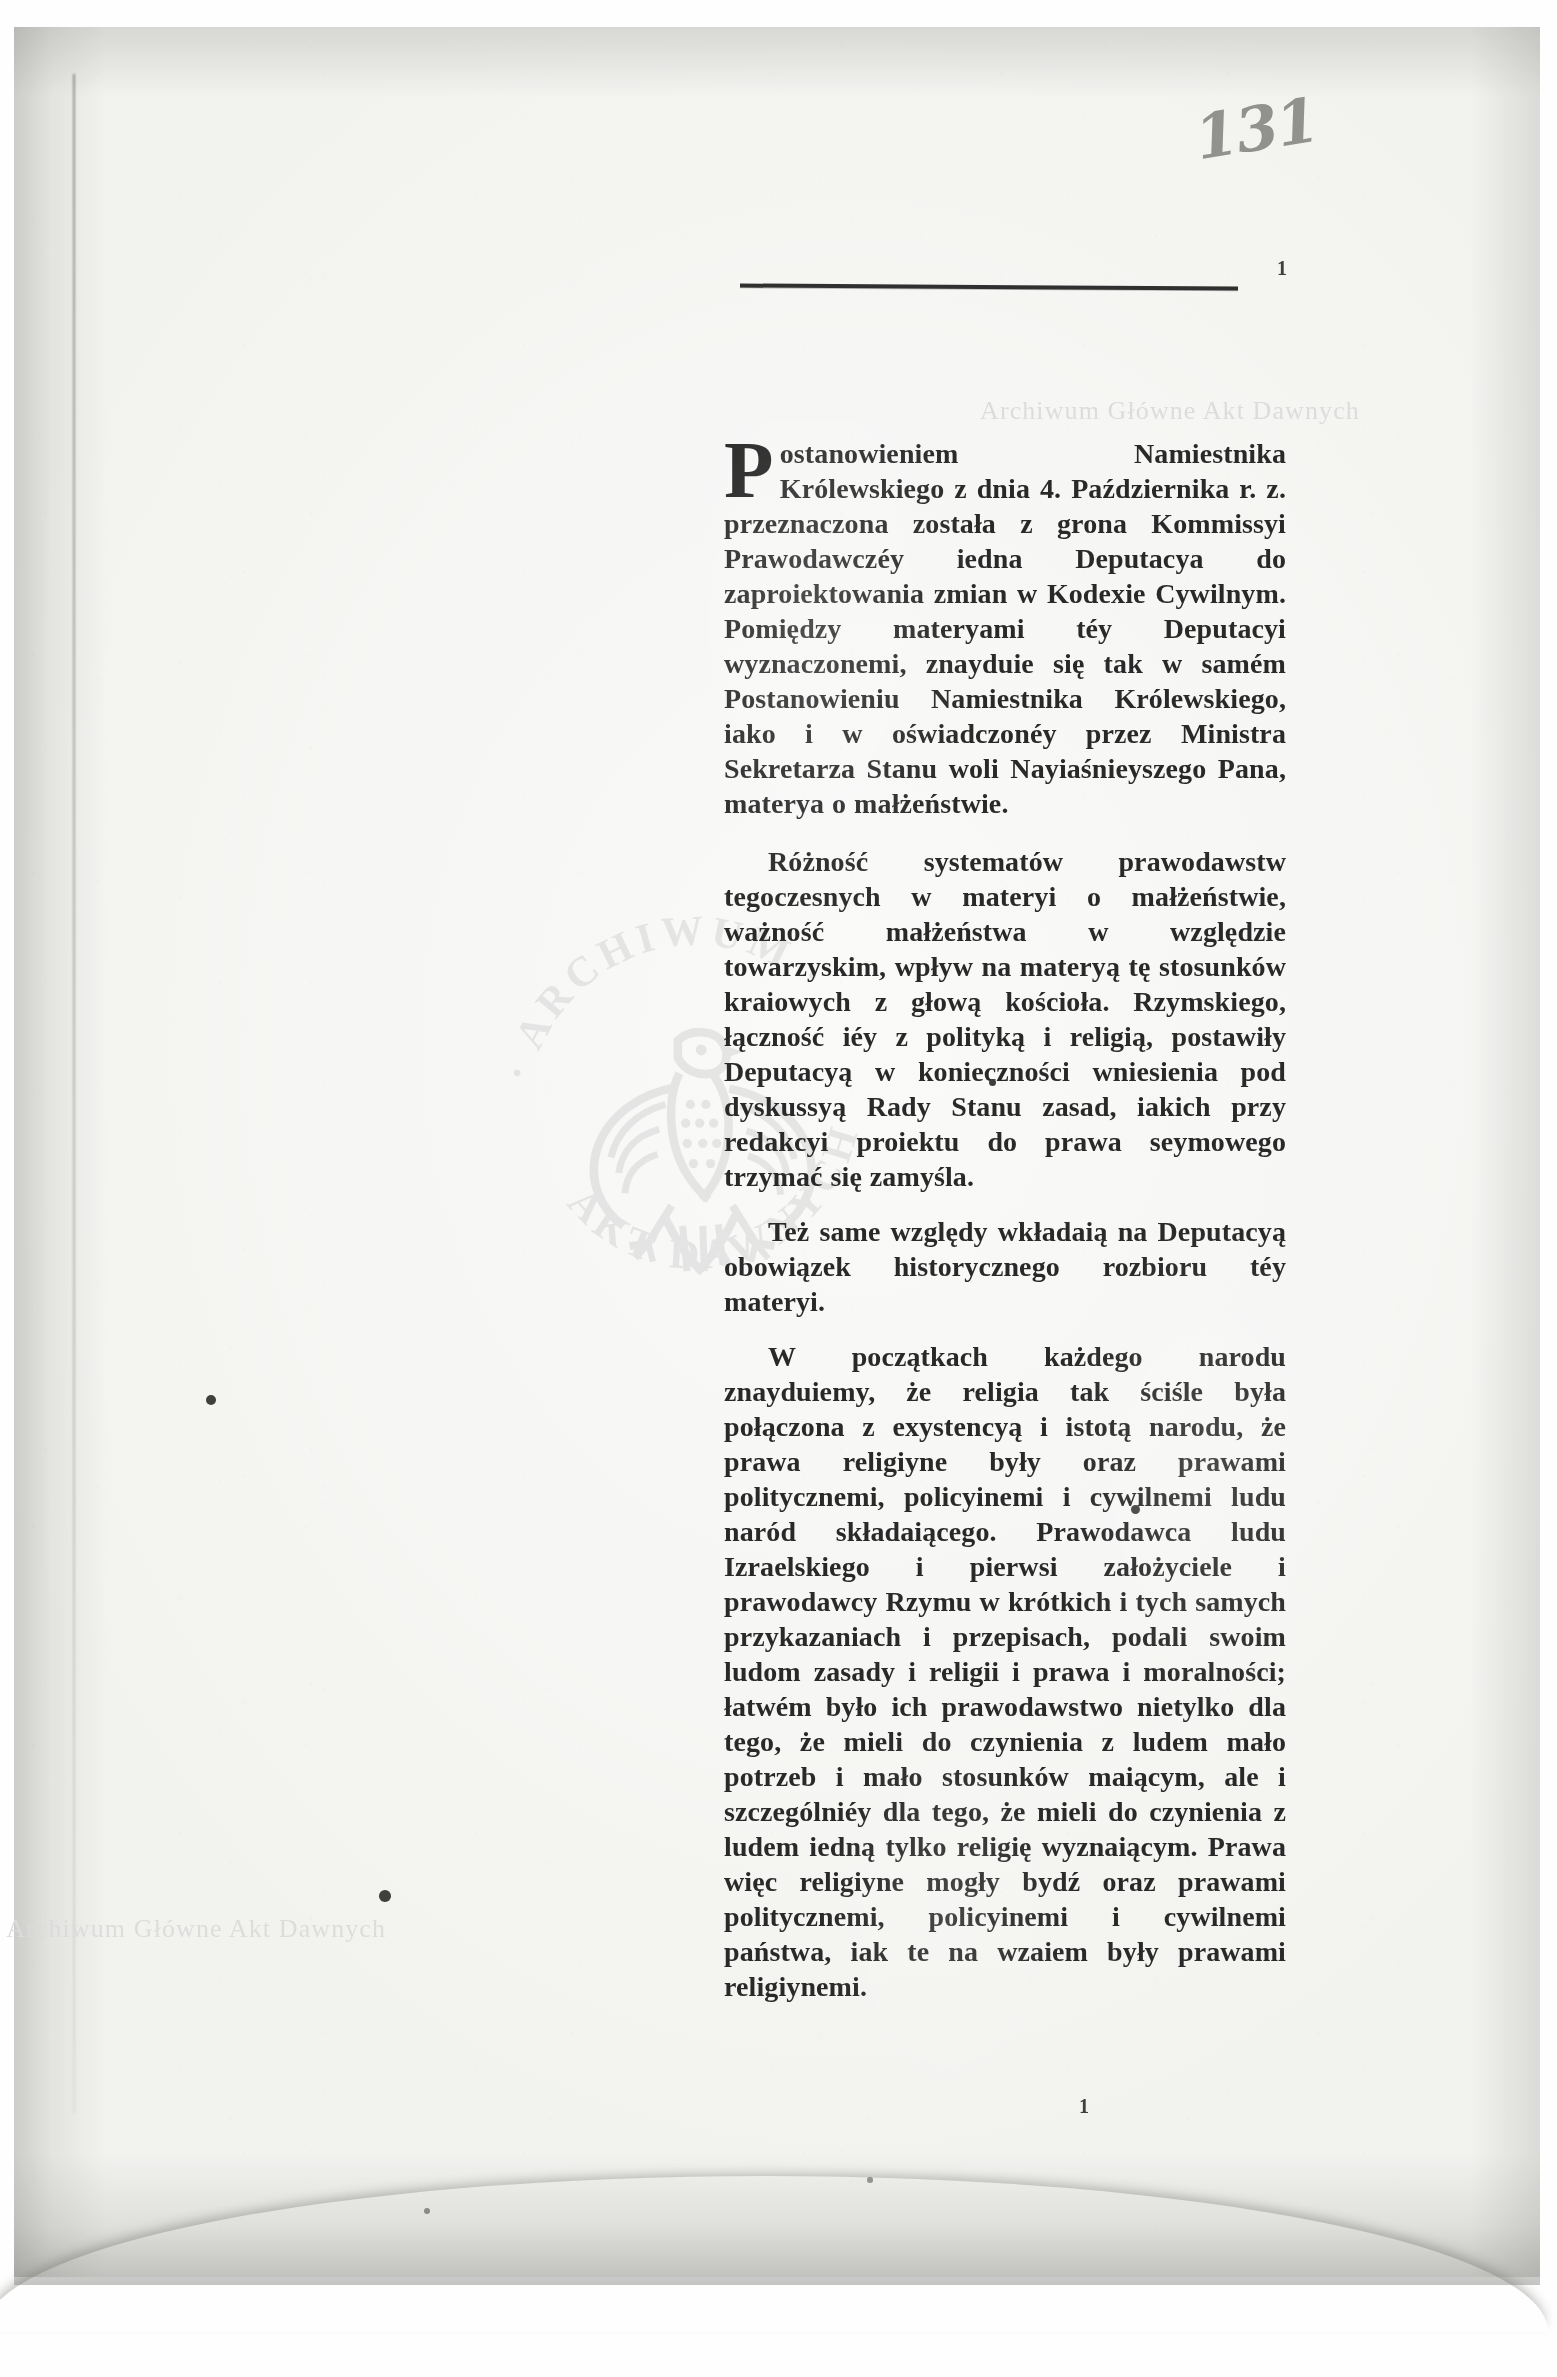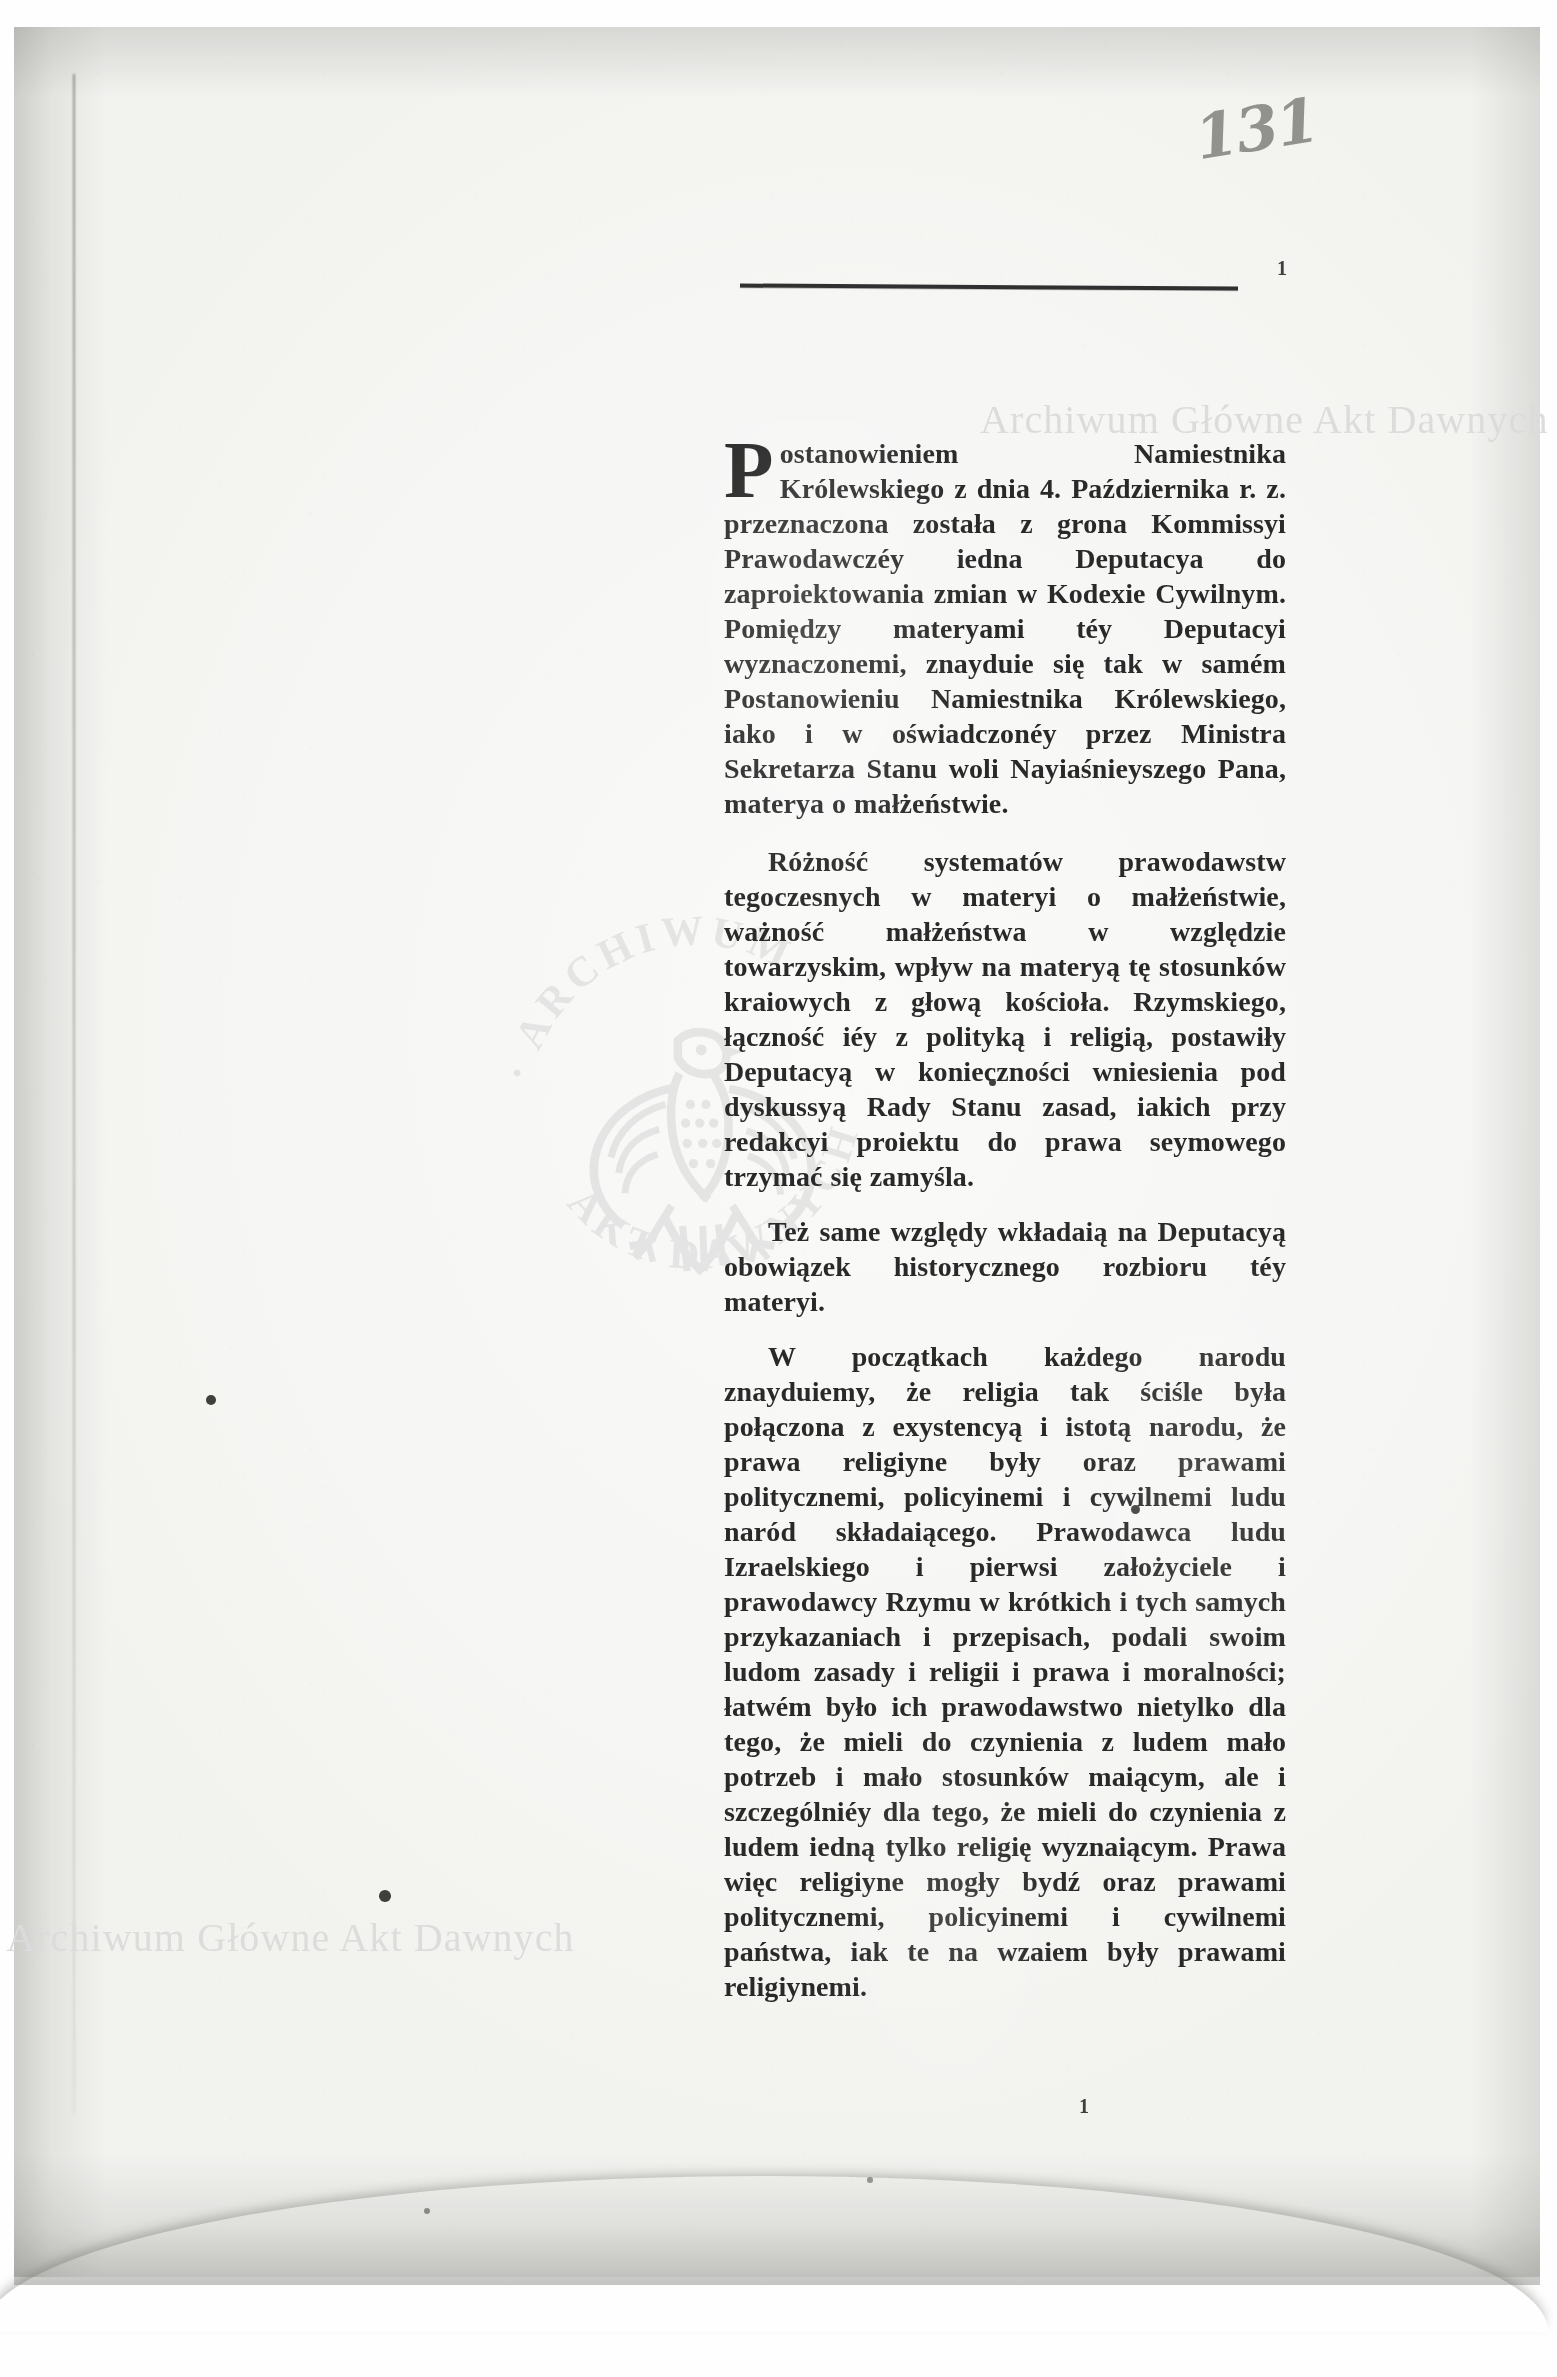"Archiwum Główne Akt Dawnych" .wm { font-size: 40px -> 26px }
